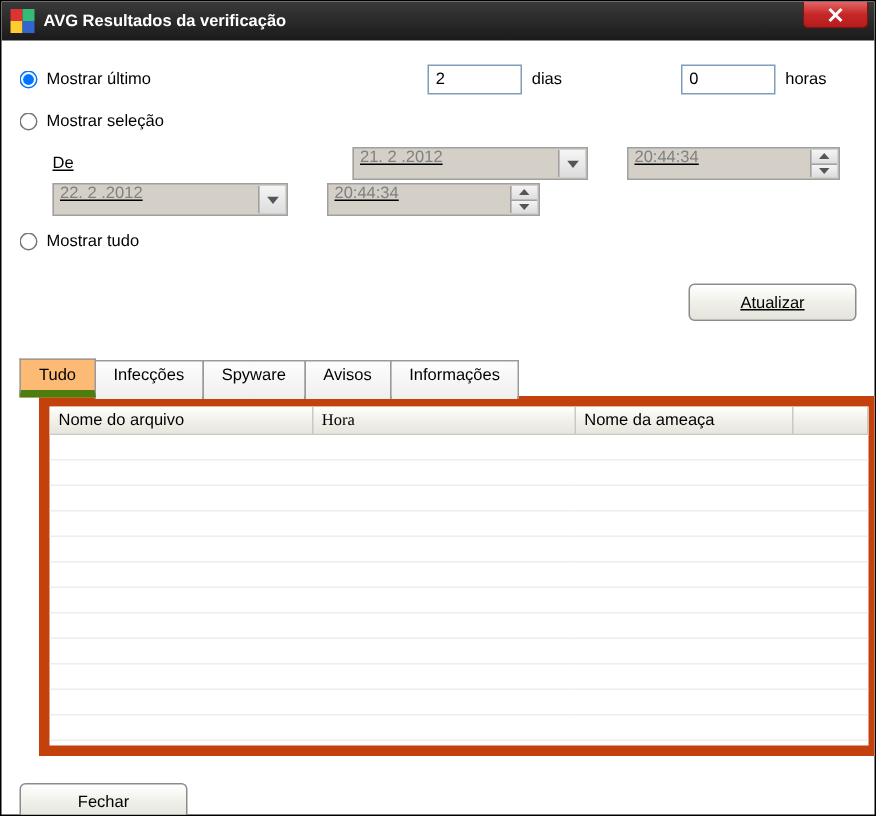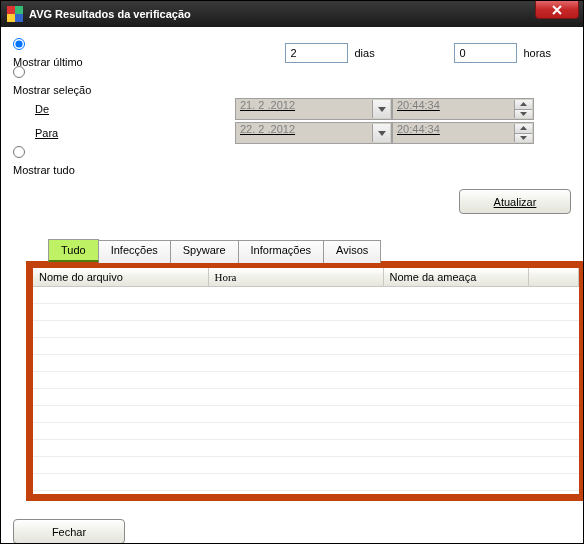"Mostrar último" .radio-row label { align-items: flex-start -> flex-end; flex-direction: column -> none }
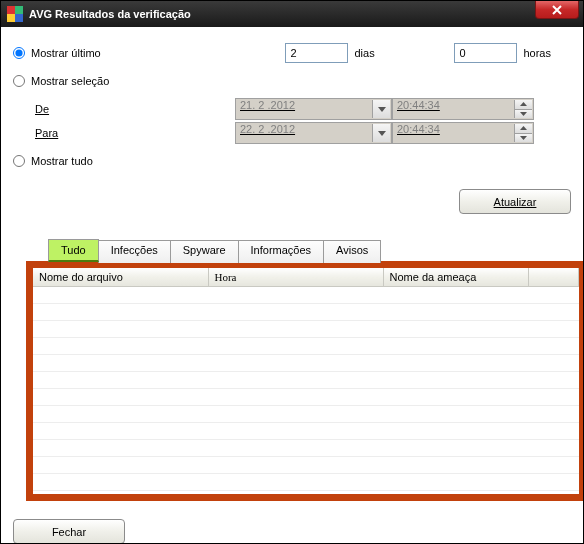"20:44:34" .time-box { margin-left: none -> 26px }
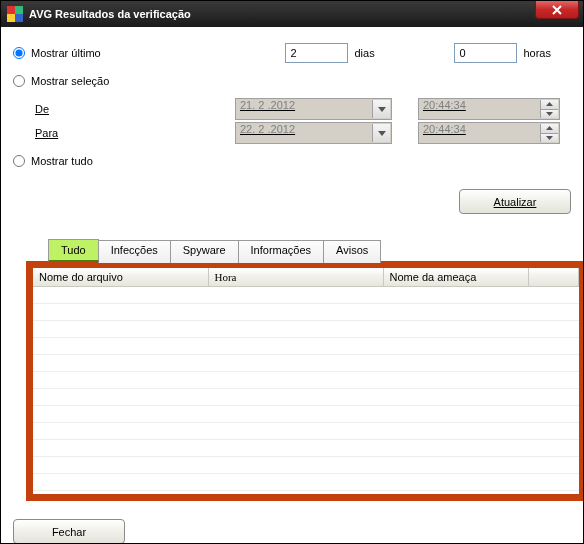"Para" span.sel-label { html: <span>Para</span> -> none }
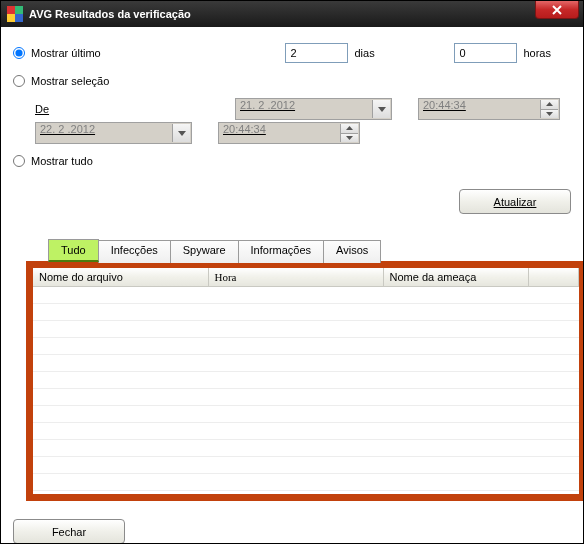"Tudo" .tab.active { background: #bef264 -> #fdba74; border-bottom: 2px solid #4d7c0f -> 5px solid #4d7c0f; margin-left: 35px -> none }
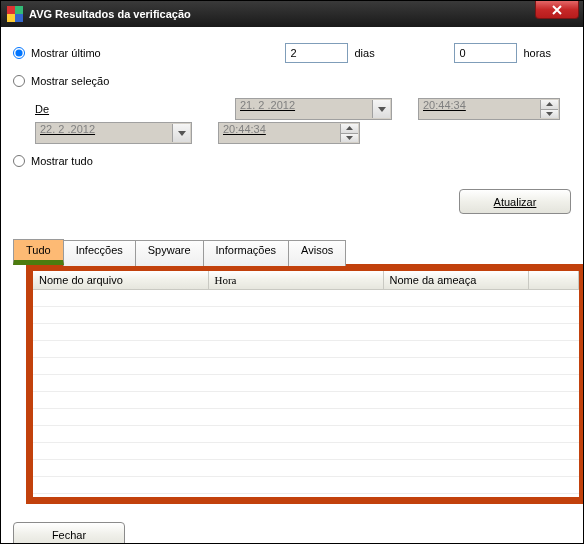"Informações" div.tab { order: before "Avisos" -> after "Avisos" }
